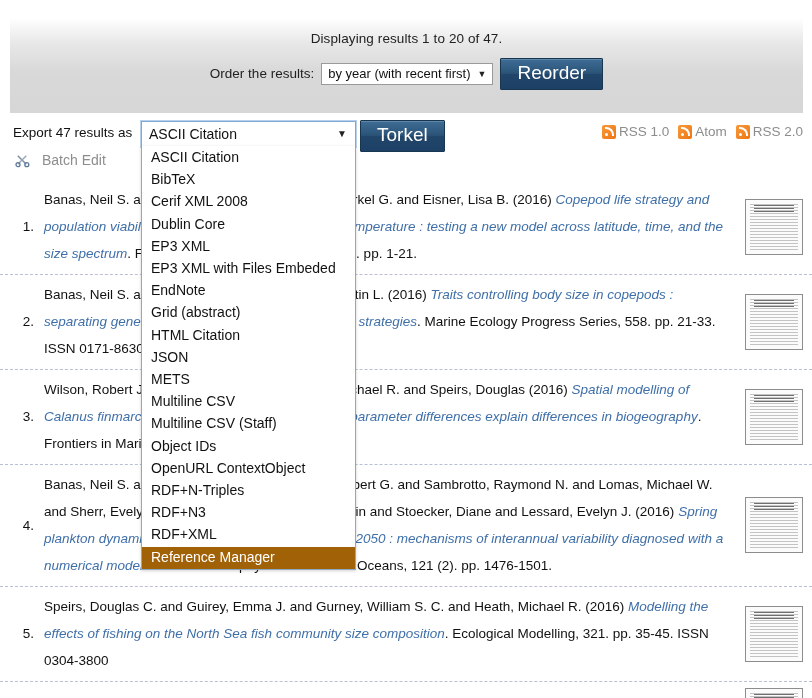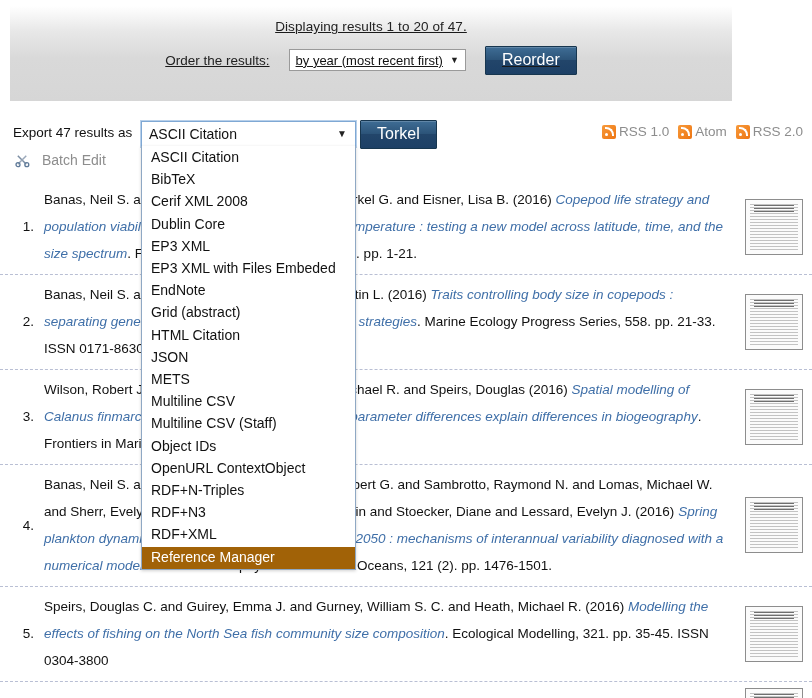"Displaying results 1 to 20" #results-header { text-decoration: underline -> none; top: 6px -> 18px; width: 722px -> 793px }
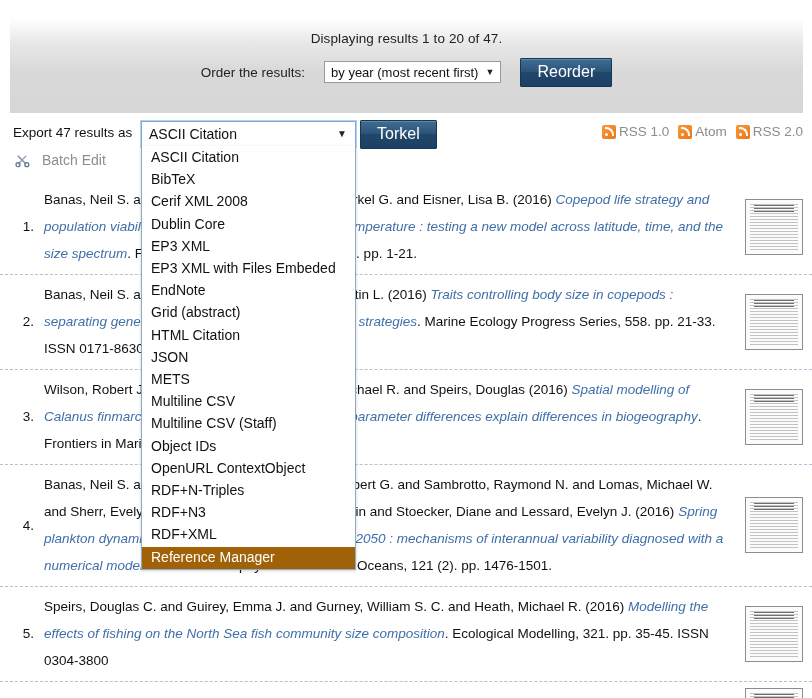"Order the results:" .order-line { gap: 19px -> 7px }
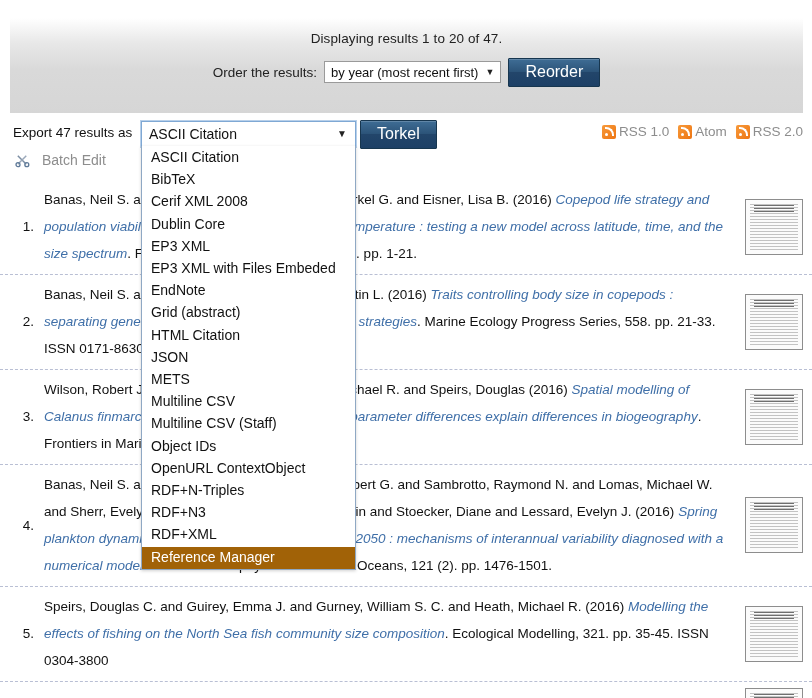"by year (most recent first)" span { text: most -> with }
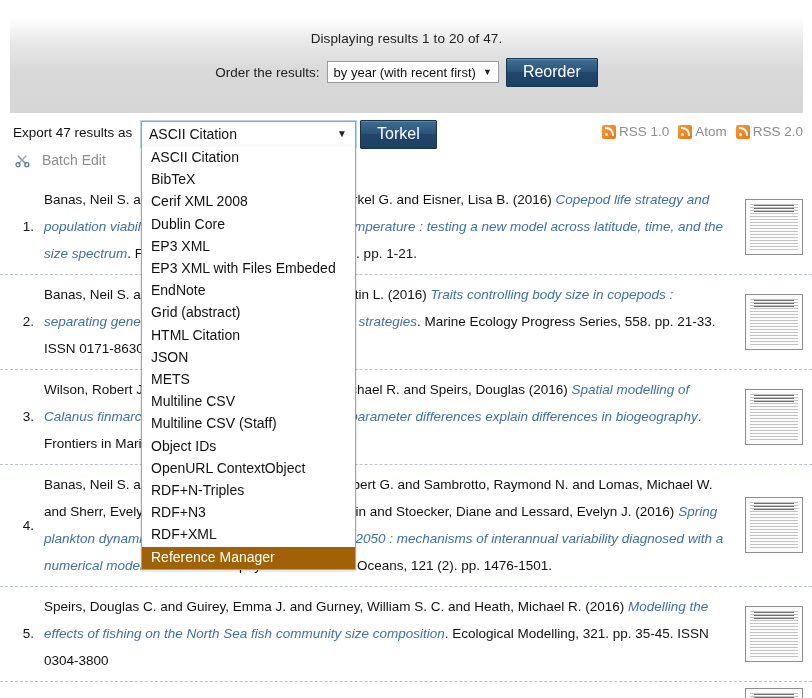"Reorder" .btn-blue { font-size: 16px -> 19px }
